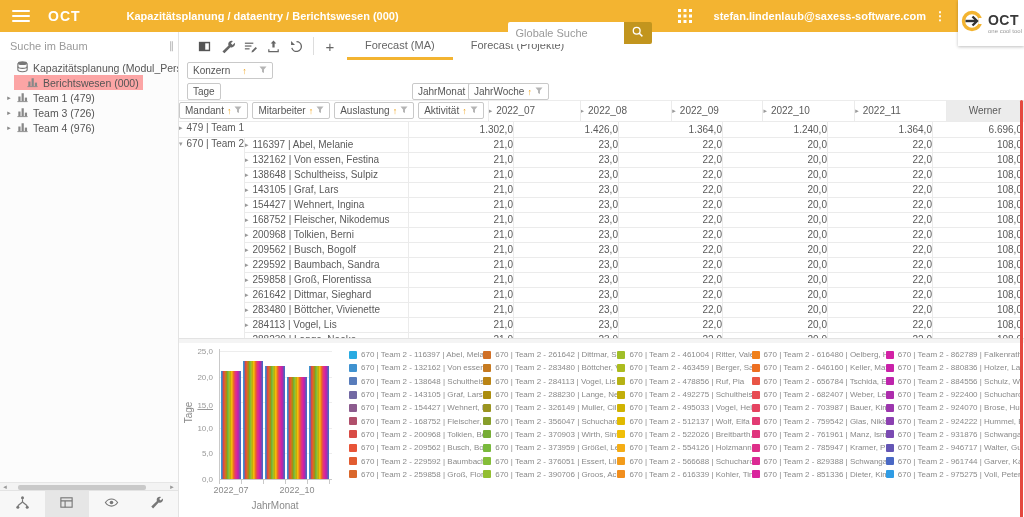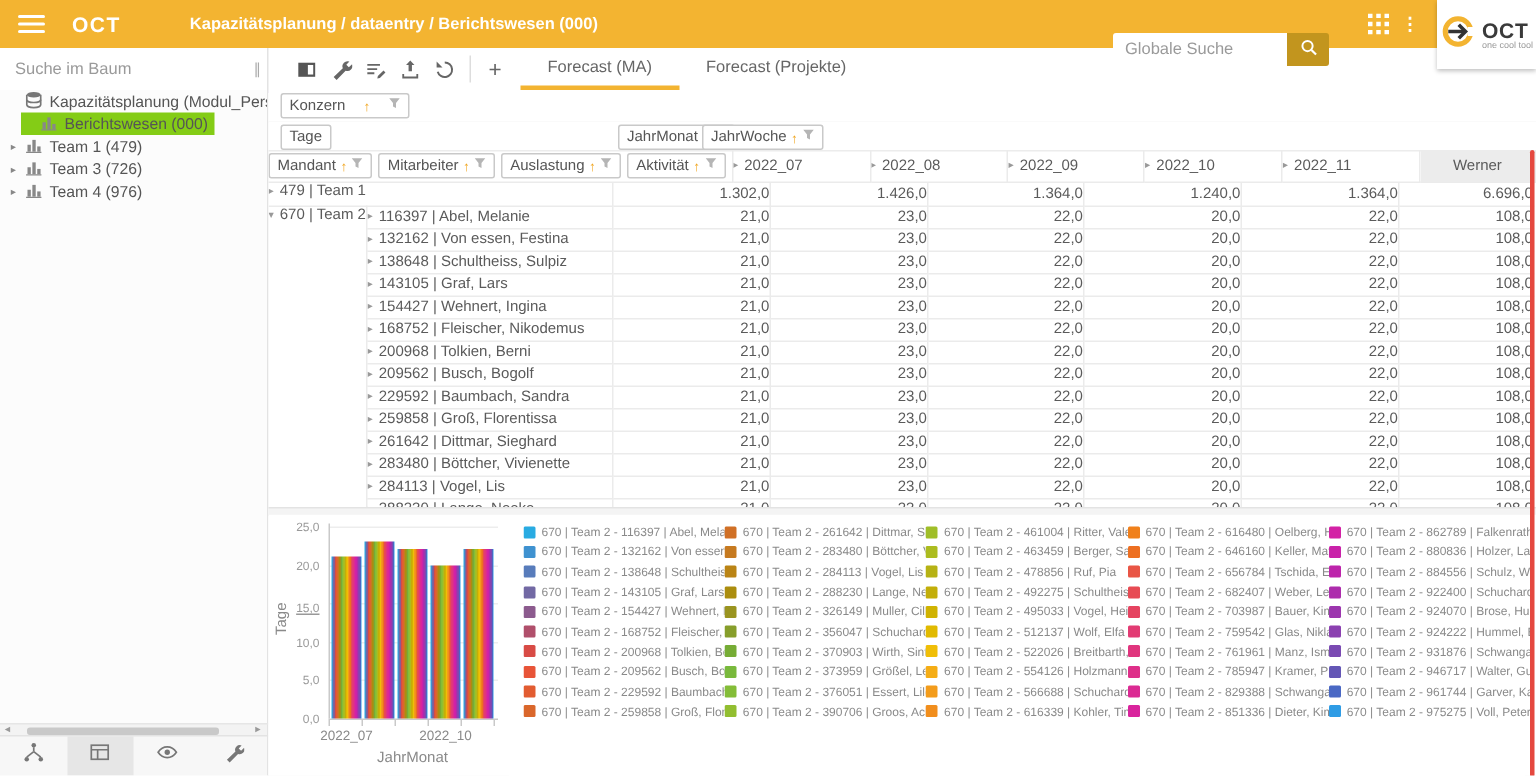"stefan.lindenlaub@saxess-software.com" div { html: none -> <div>stefan.lindenlaub@saxess-software.com</div> }
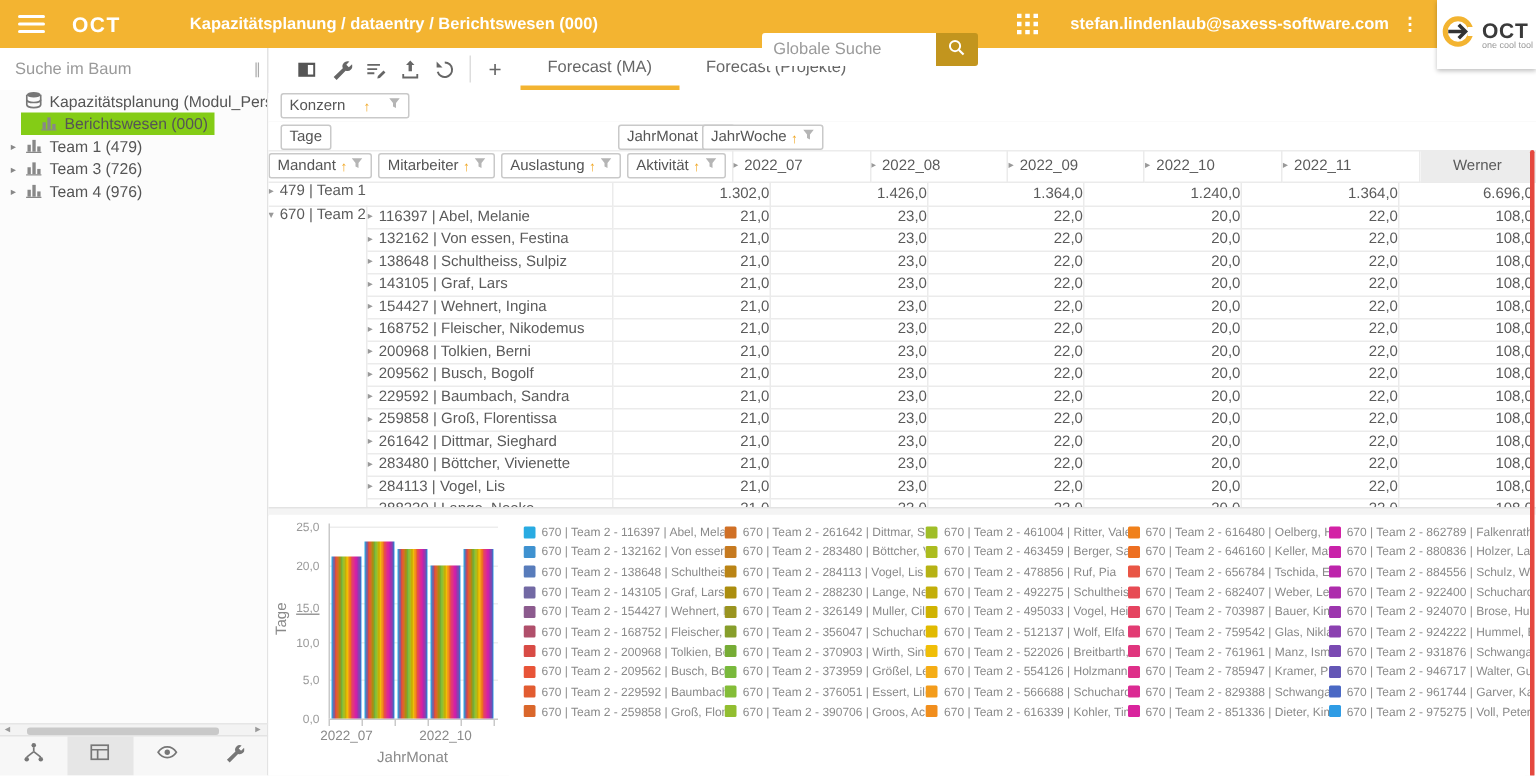"Berichtswesen (000)" .tree-item.selected .hl { background: #84cc16 -> #fca5a5 }
